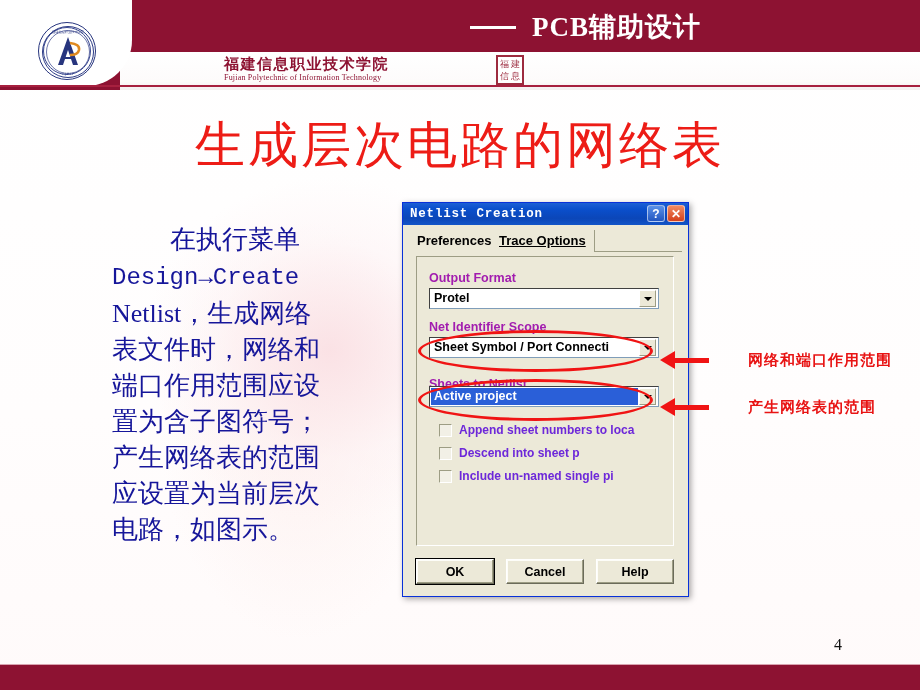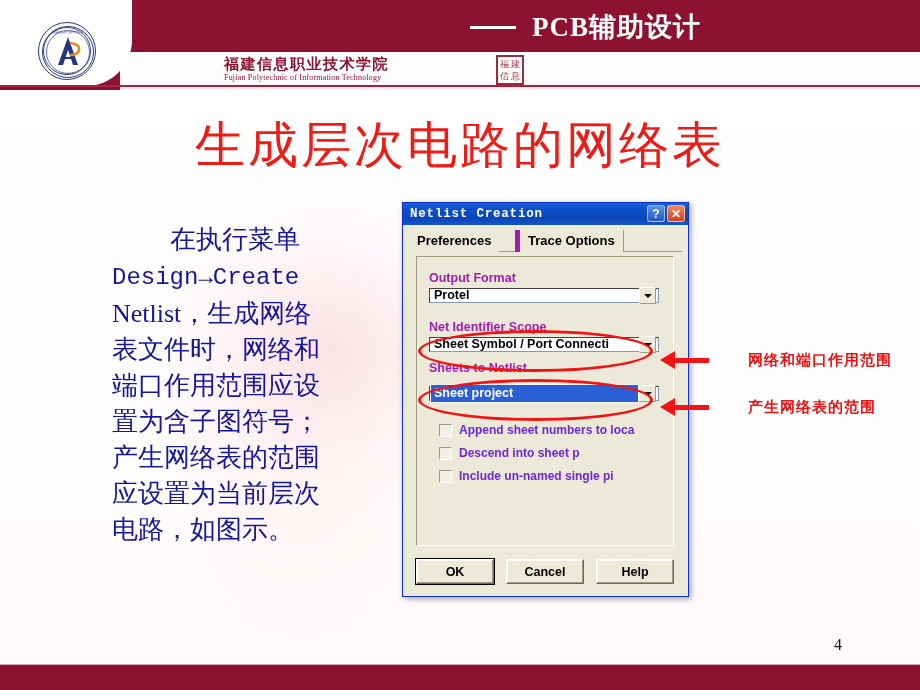"Trace Options" .tab-inactive { border-left: 5px solid #a21caf -> 1px solid #a21caf; left: 106px -> 81px; text-decoration: none -> underline }
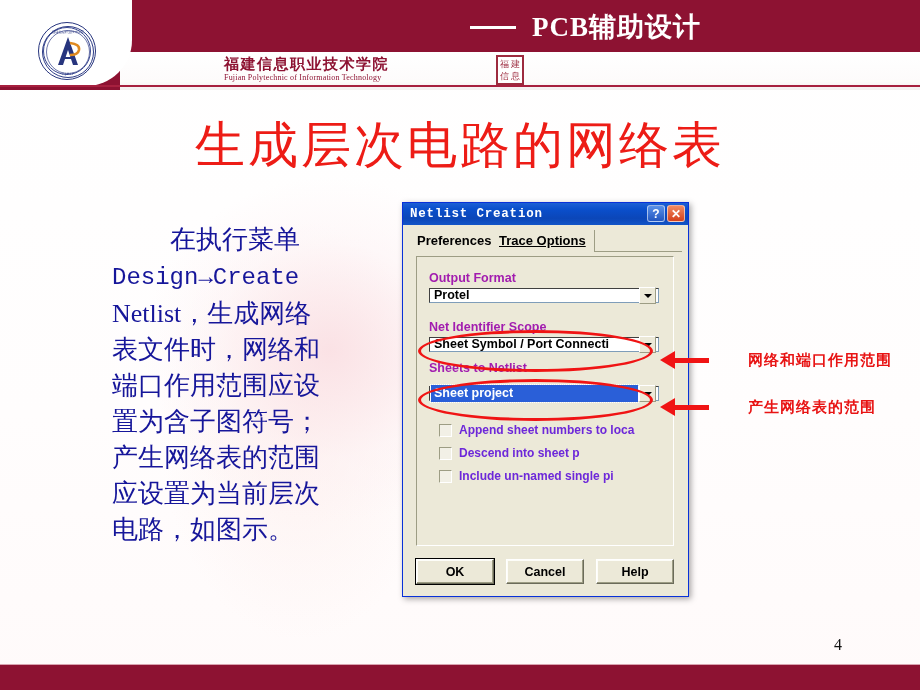"Protel" .combo { height: 15px -> 21px }
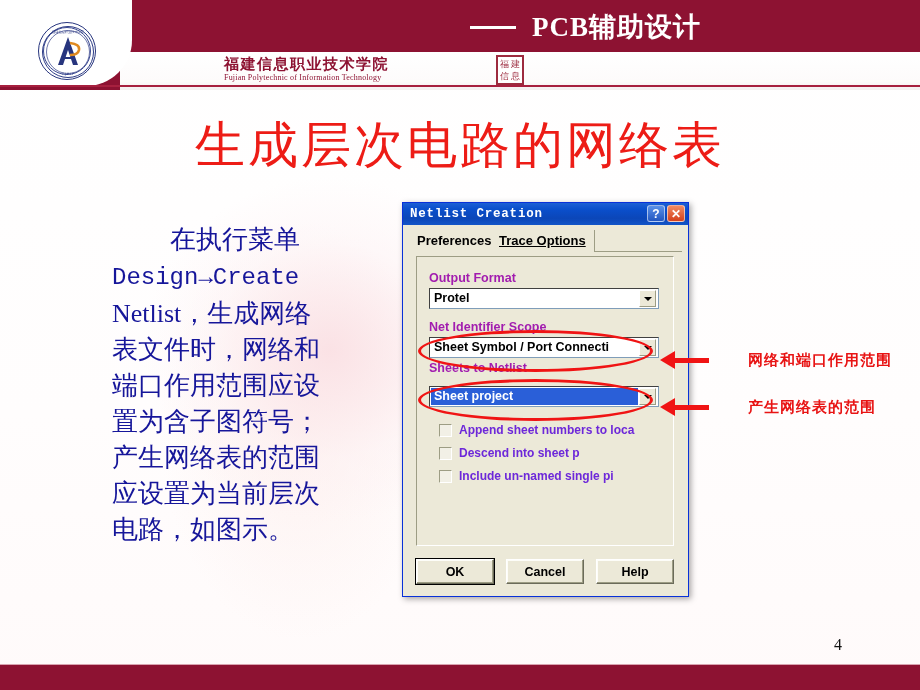"Sheets to Netlist" div.field-label { top: 104px -> 120px }
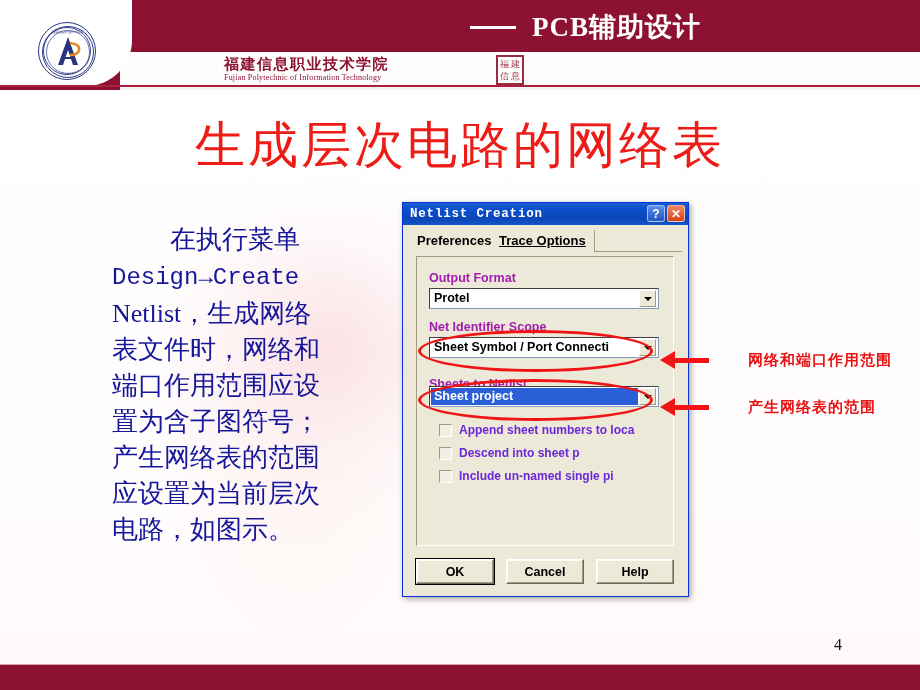"Sheet project" div.combo-value { text: Sheet -> Active }
